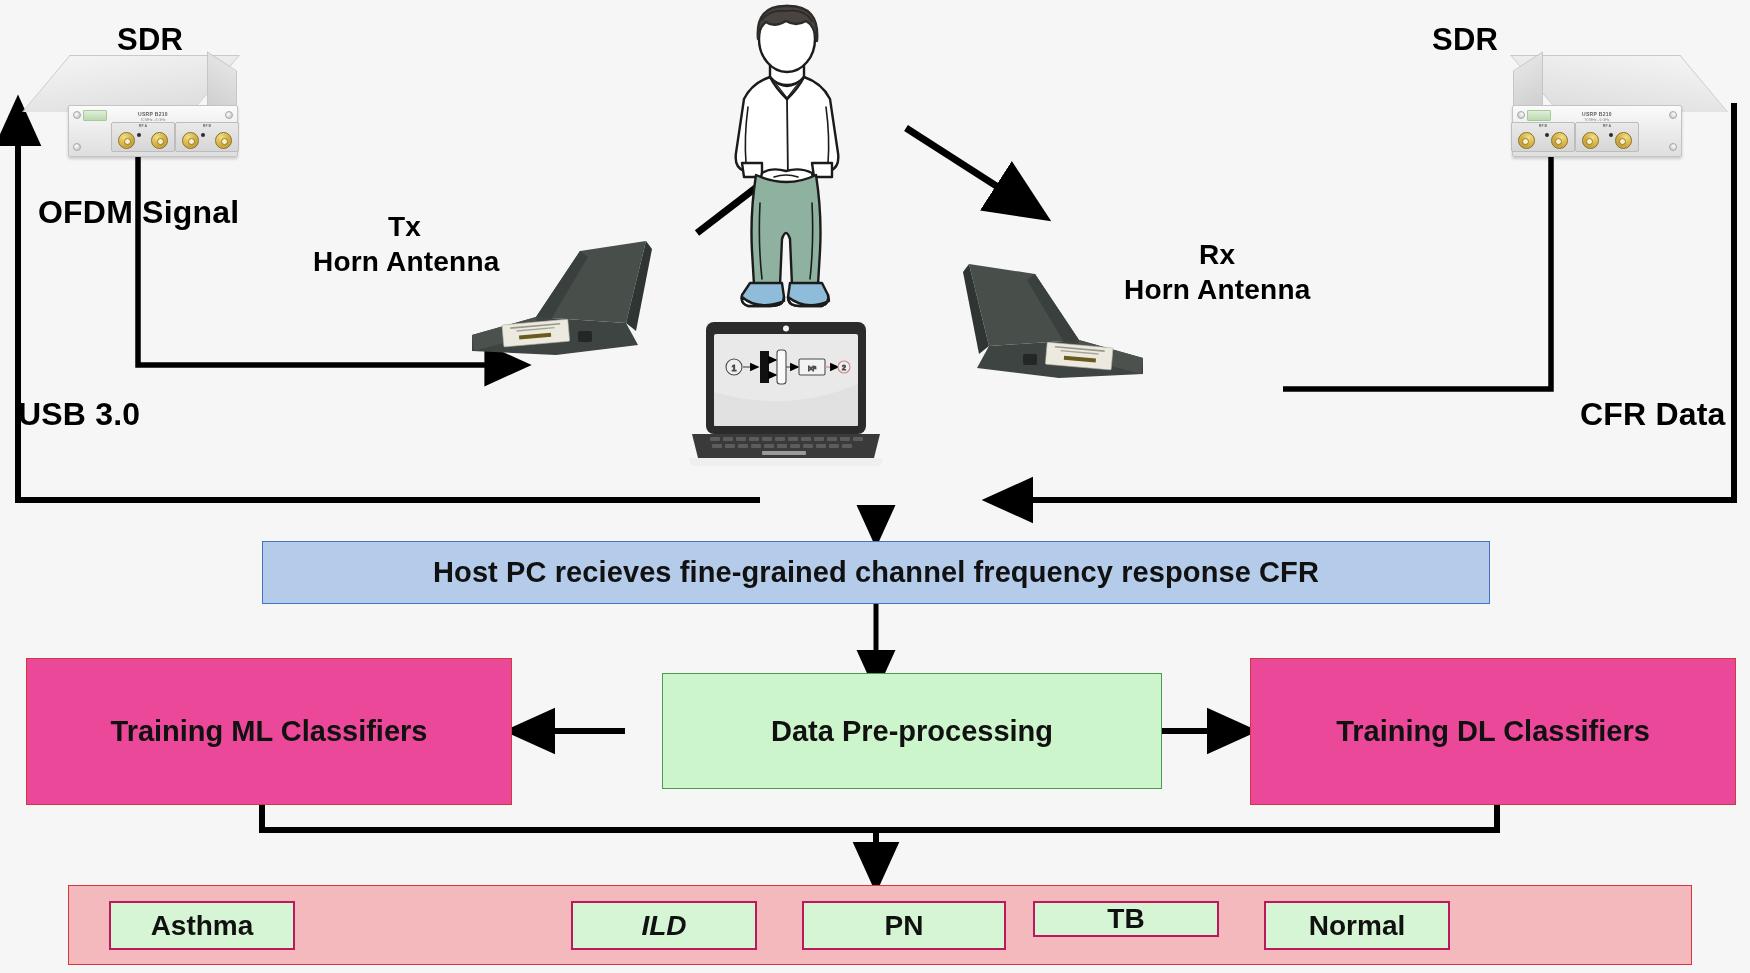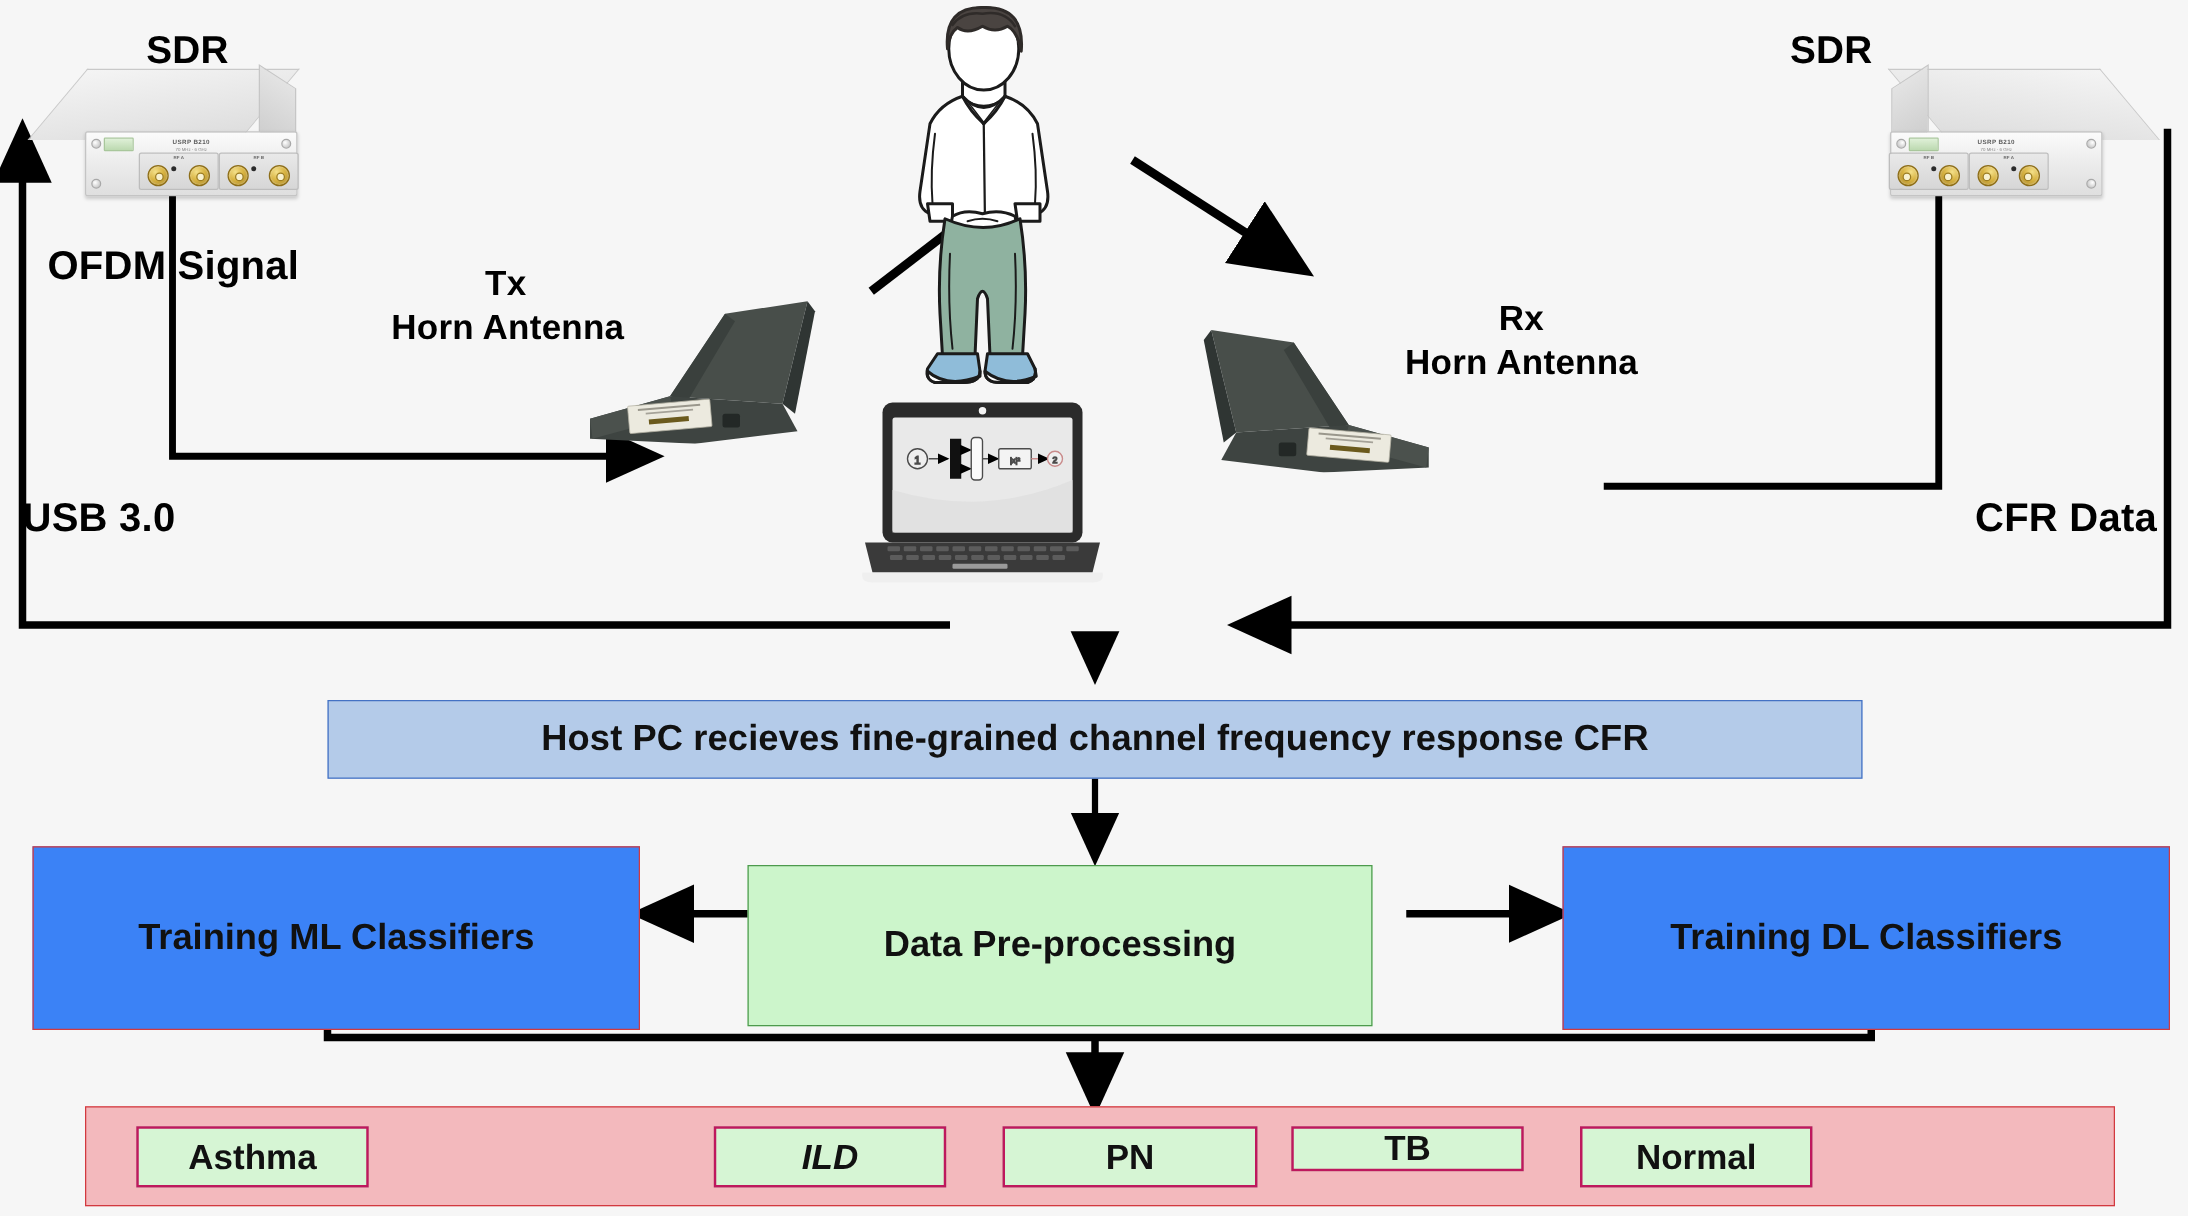"Host PC recieves fine-grained channel" .box { margin-top: 19px -> none }
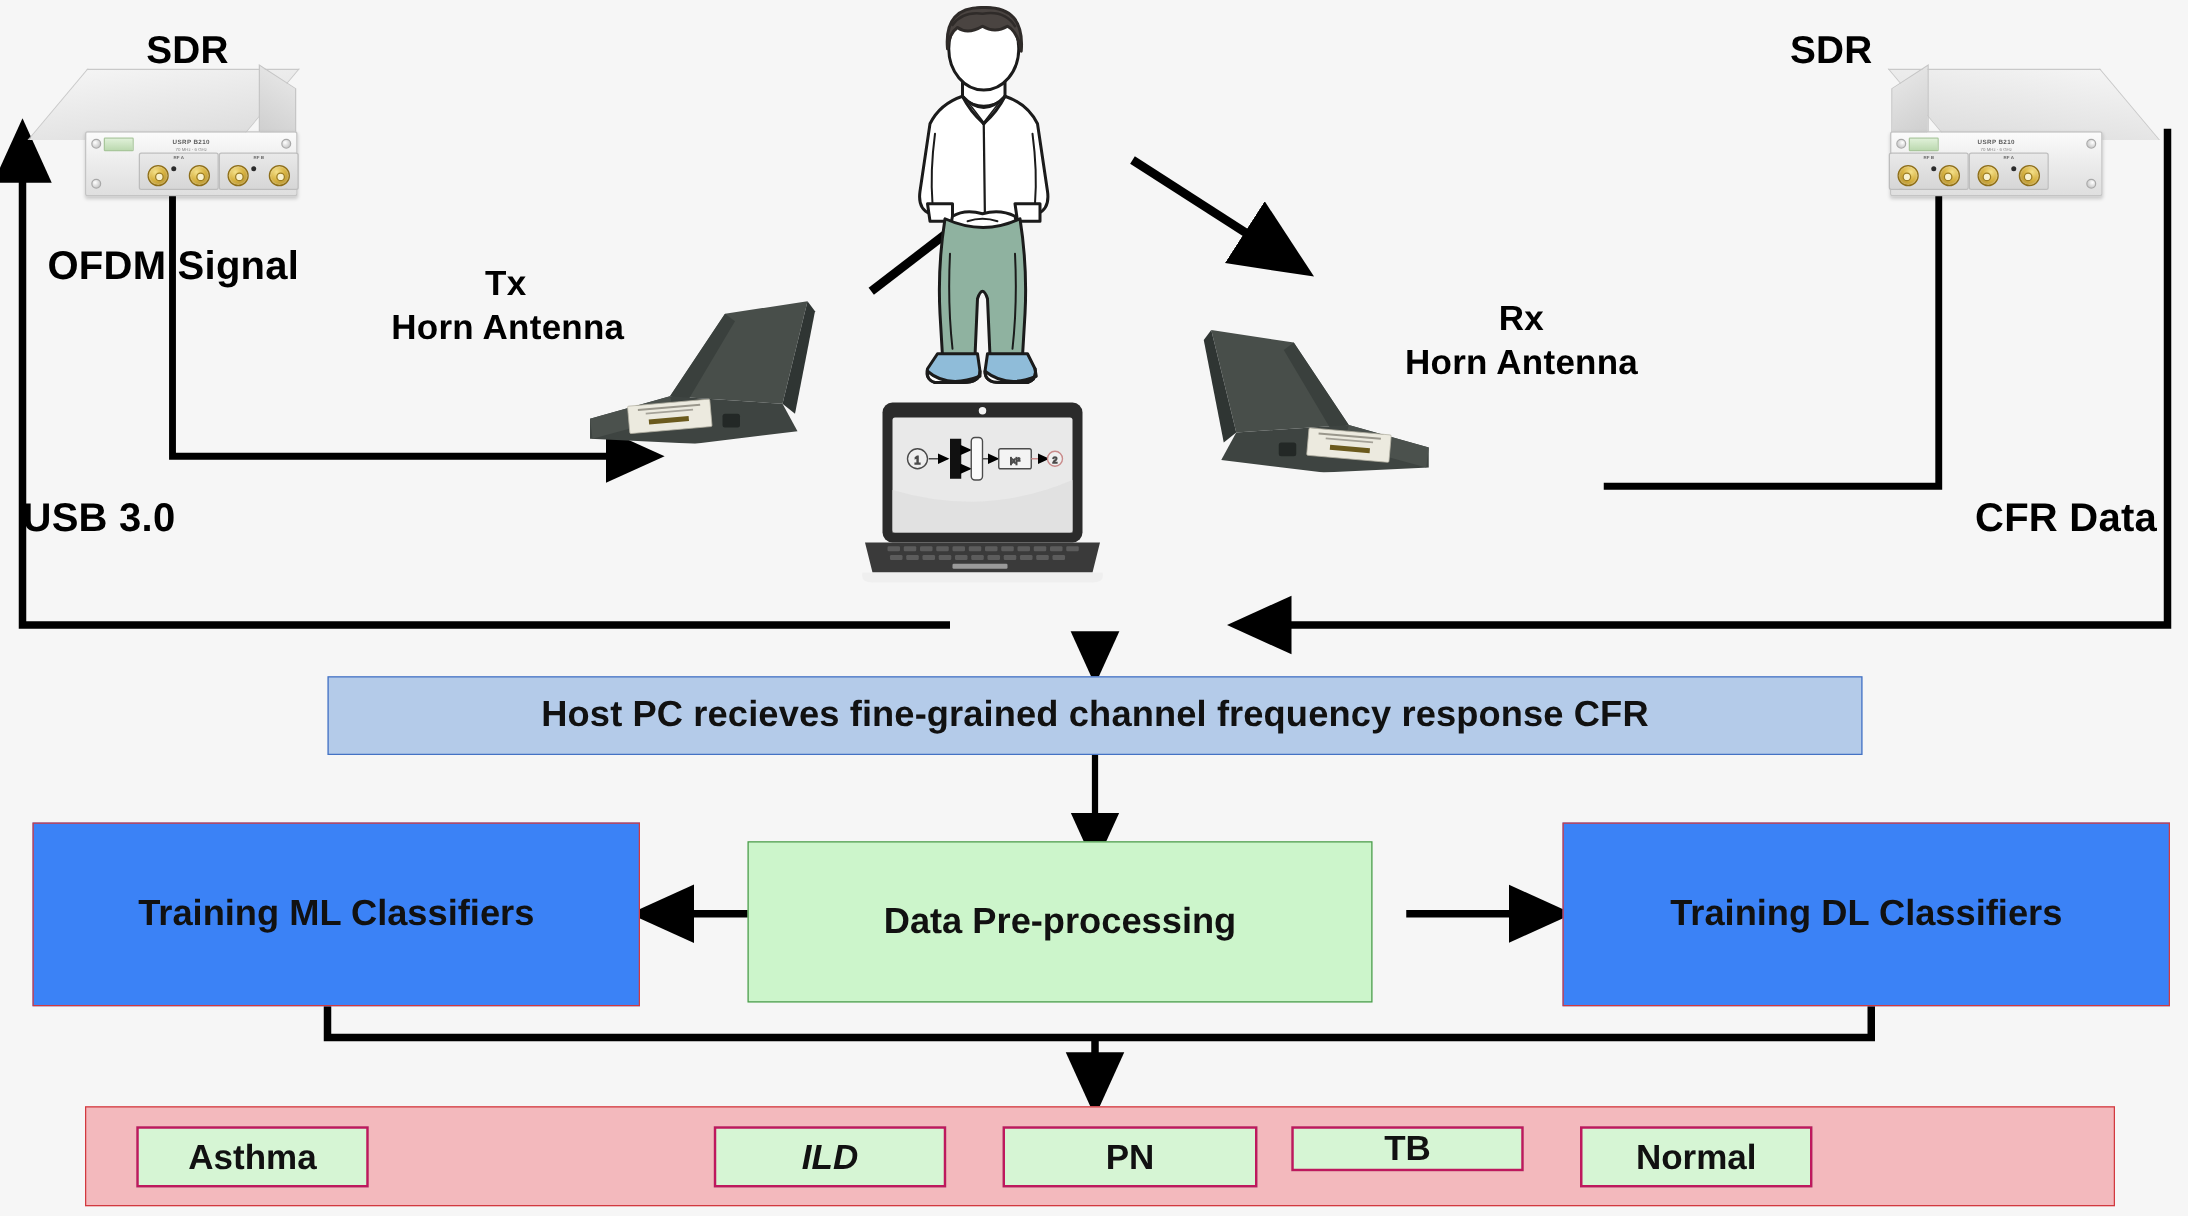"Training ML Classifiers" .box-pink { background: #3b82f6 -> #ec4899 }
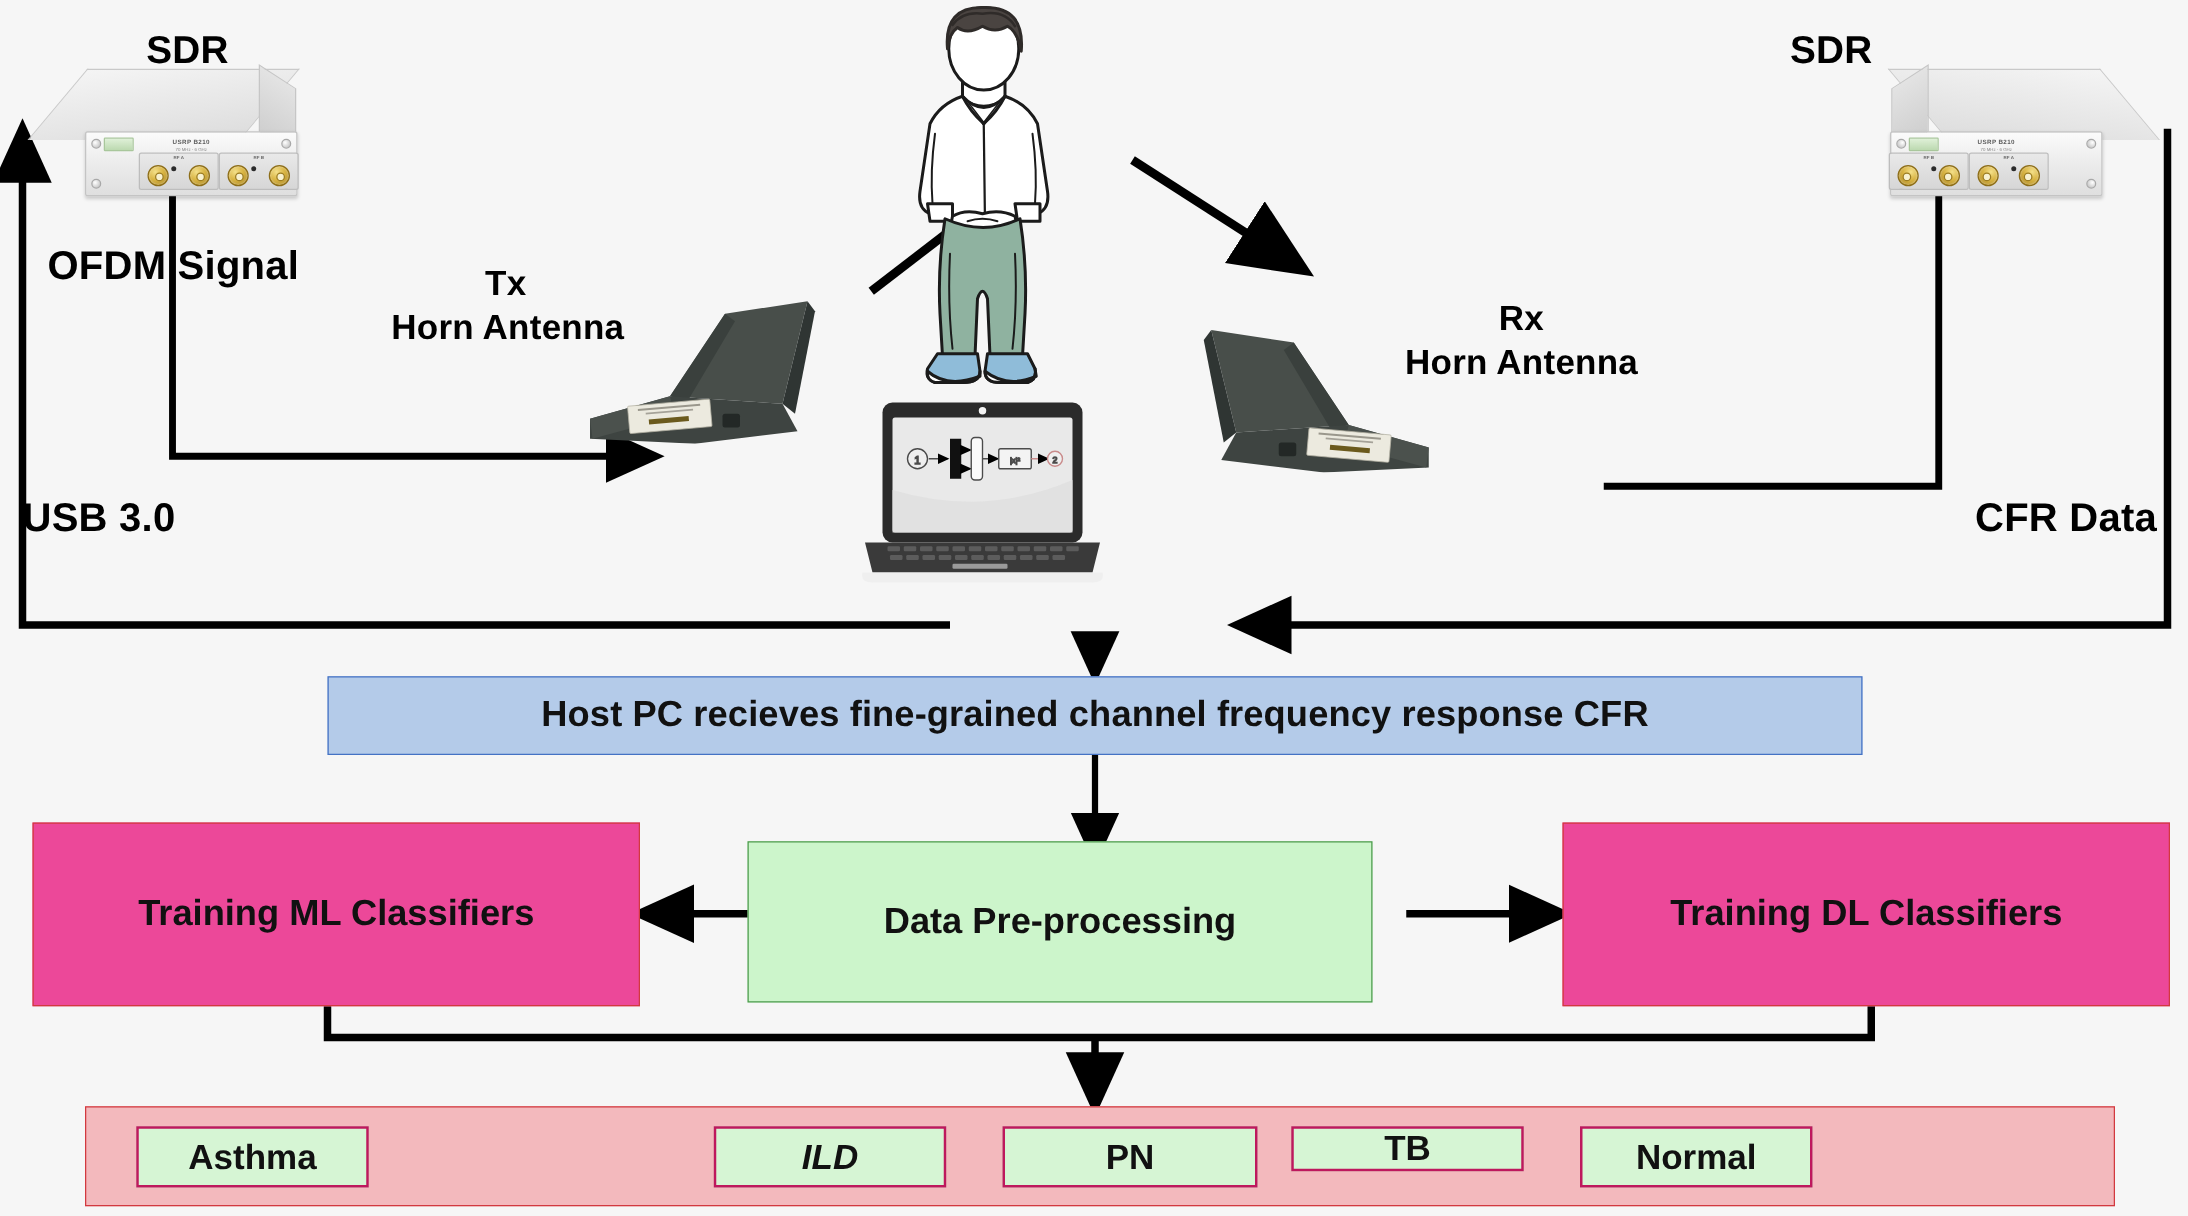"Data Pre-processing" div.box { height: 129px -> 116px; left: 598px -> 662px }
